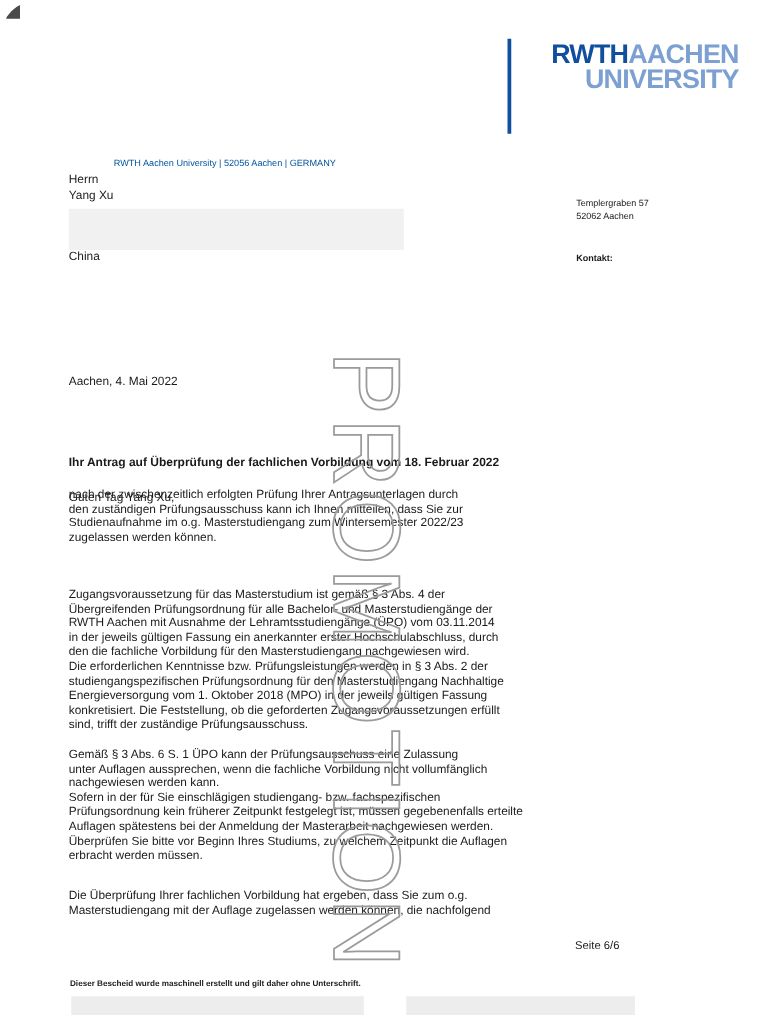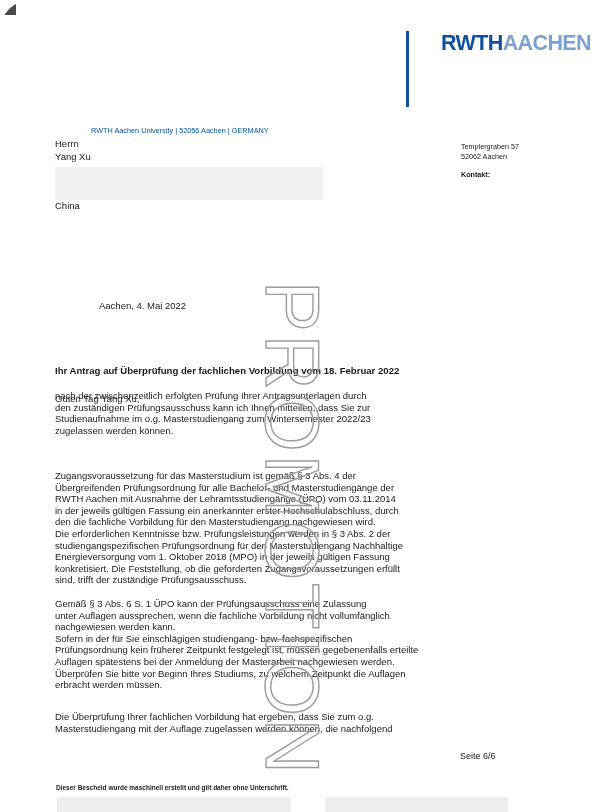"UNIVERSITY" div.brand2 { html: none -> <div>UNIVERSITY</div> }
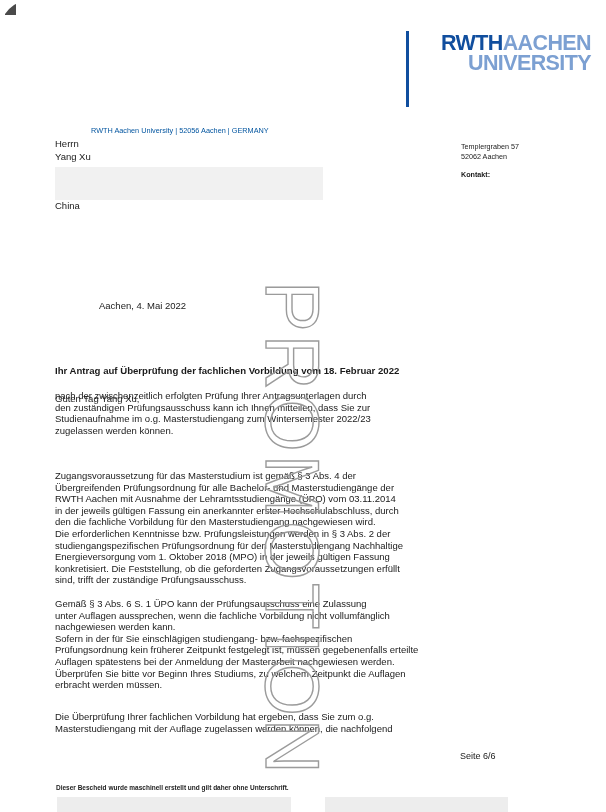"Templergraben 57" .sidebar .gap { margin-top: 8px -> 24px }
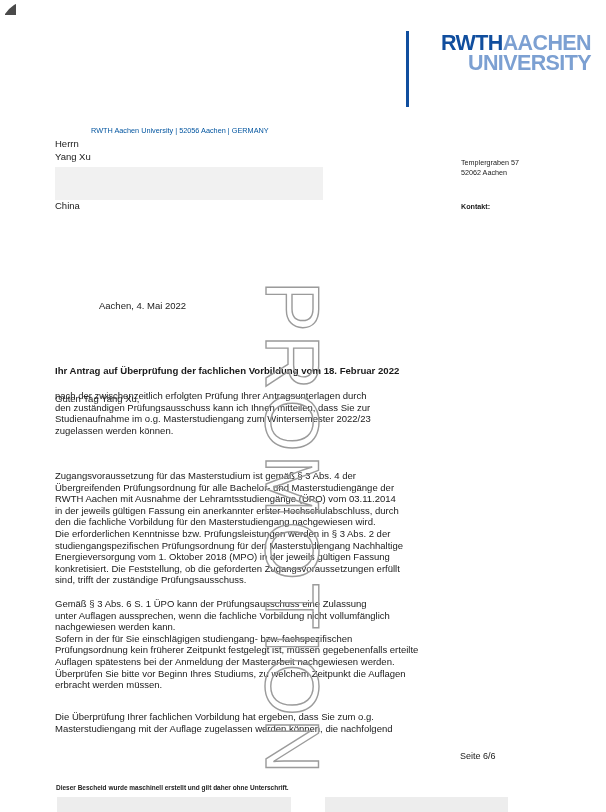"Aachen, 4. Mai 2022" .date { margin-left: 44px -> none }
